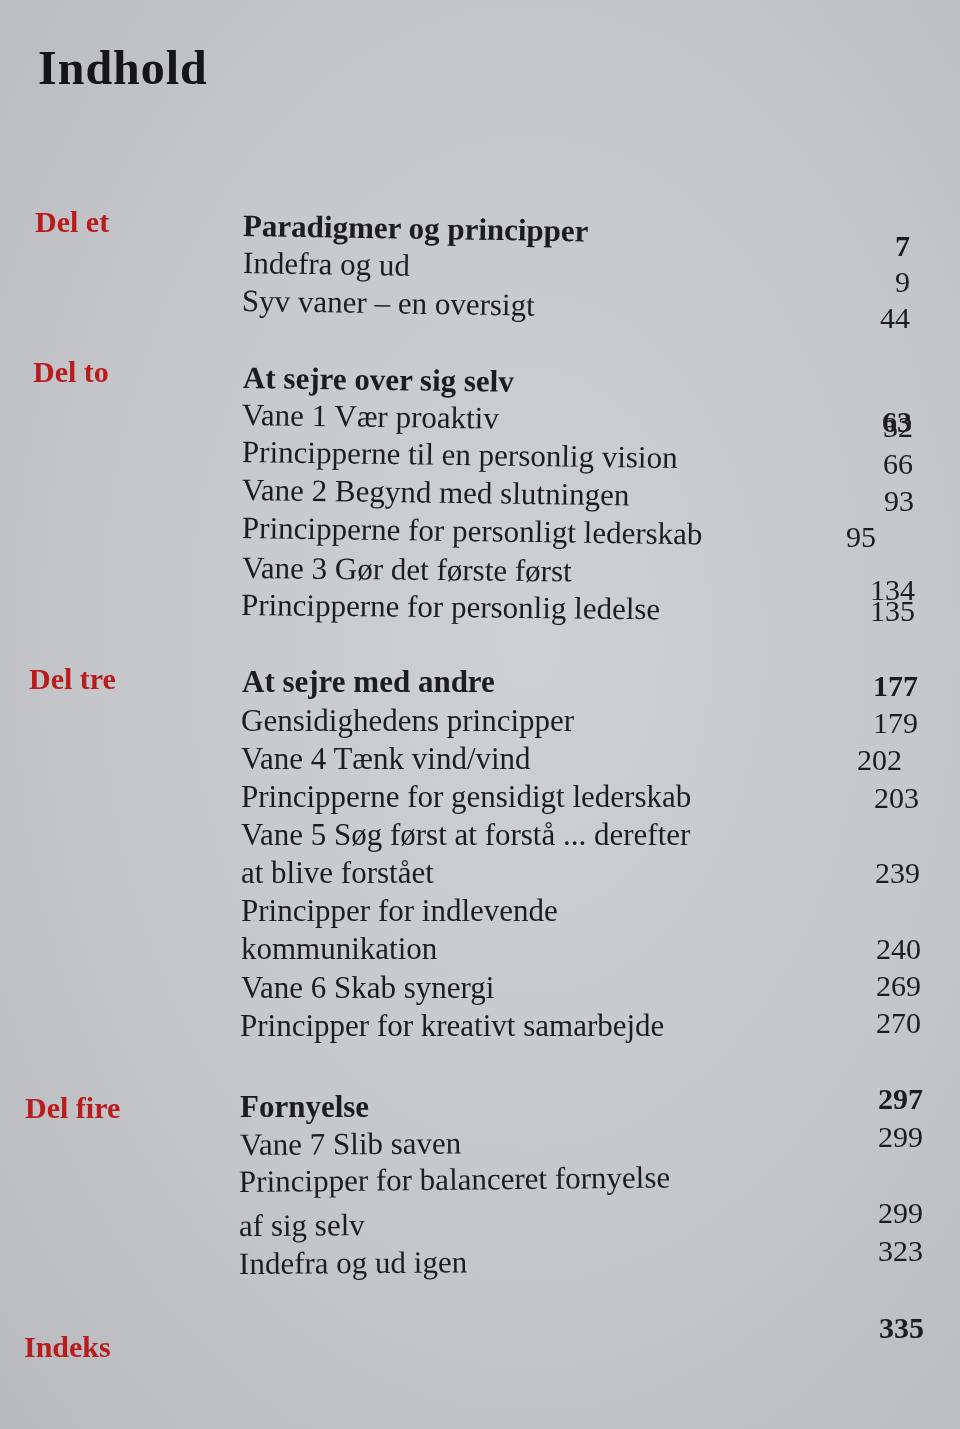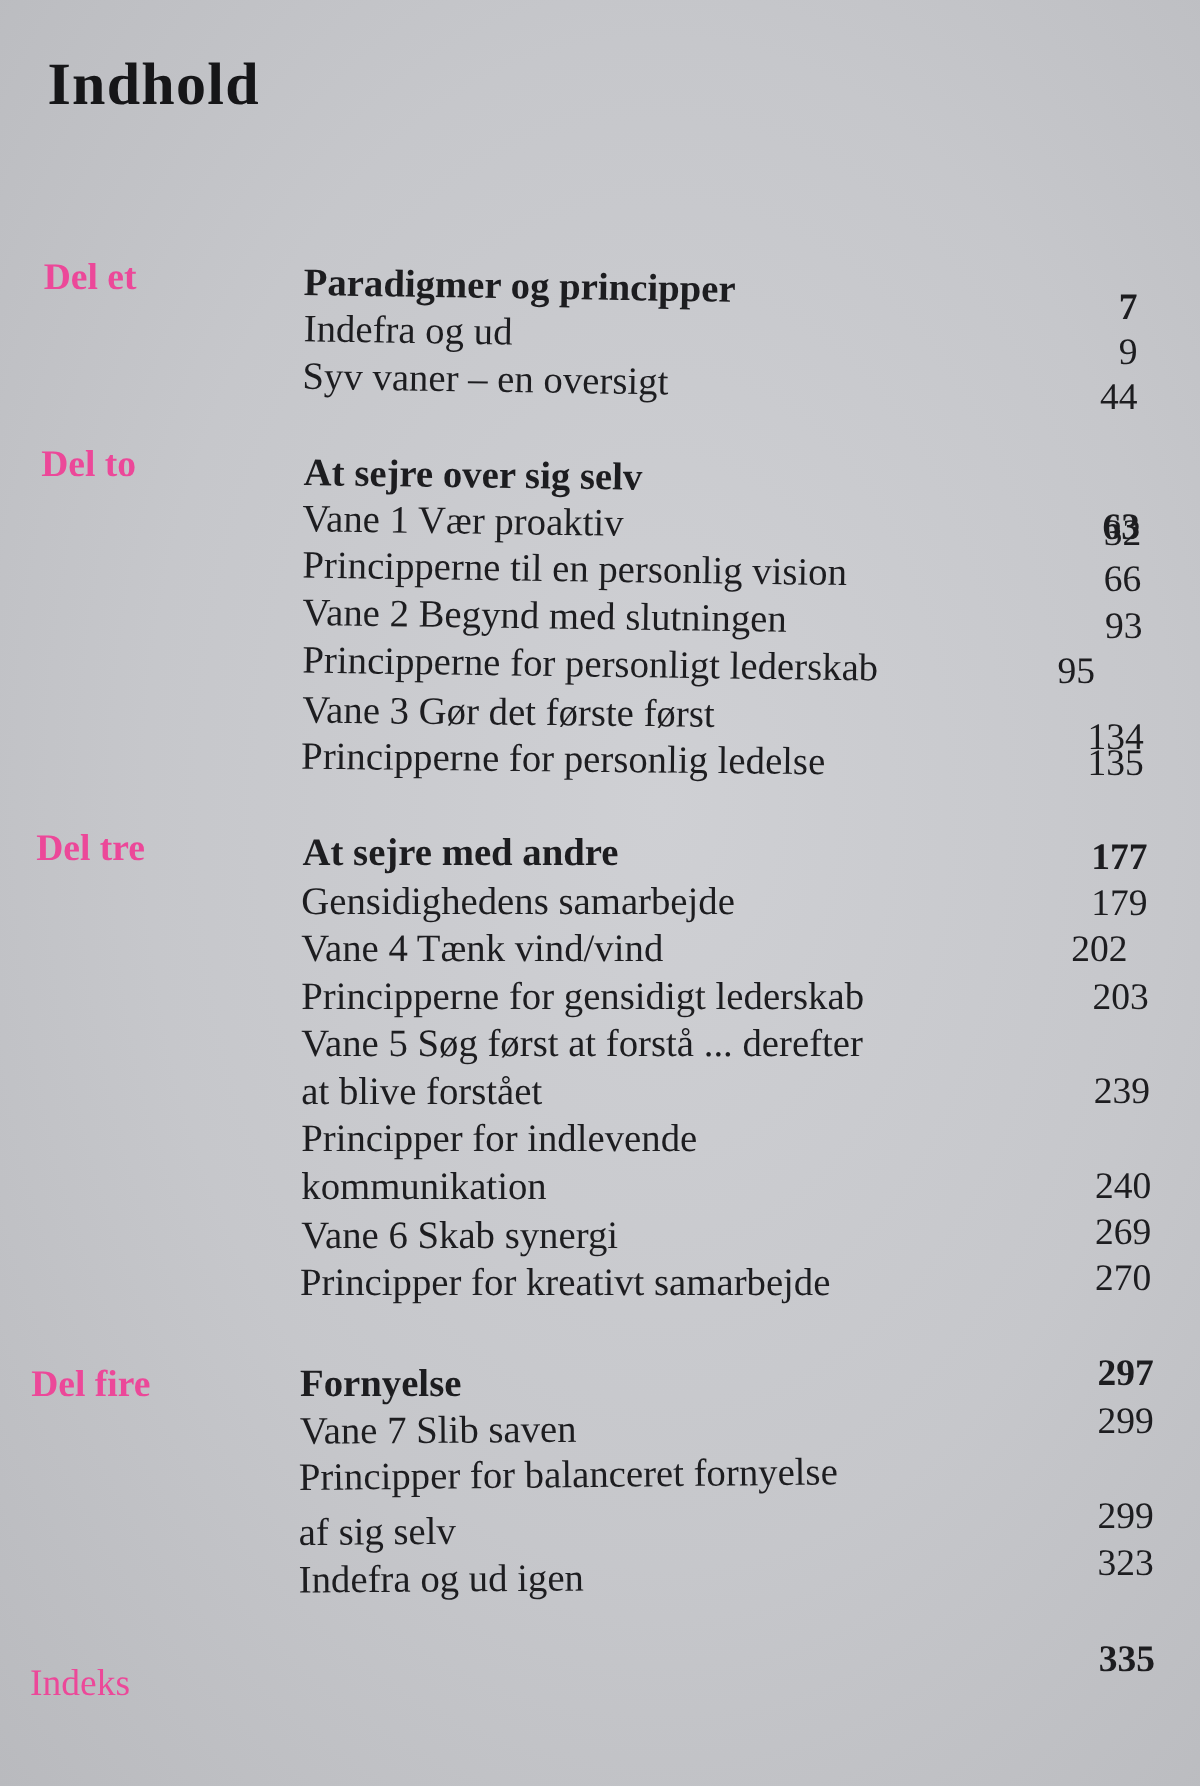"Del et" .part-label { color: #ec4899 -> #b91c1c }
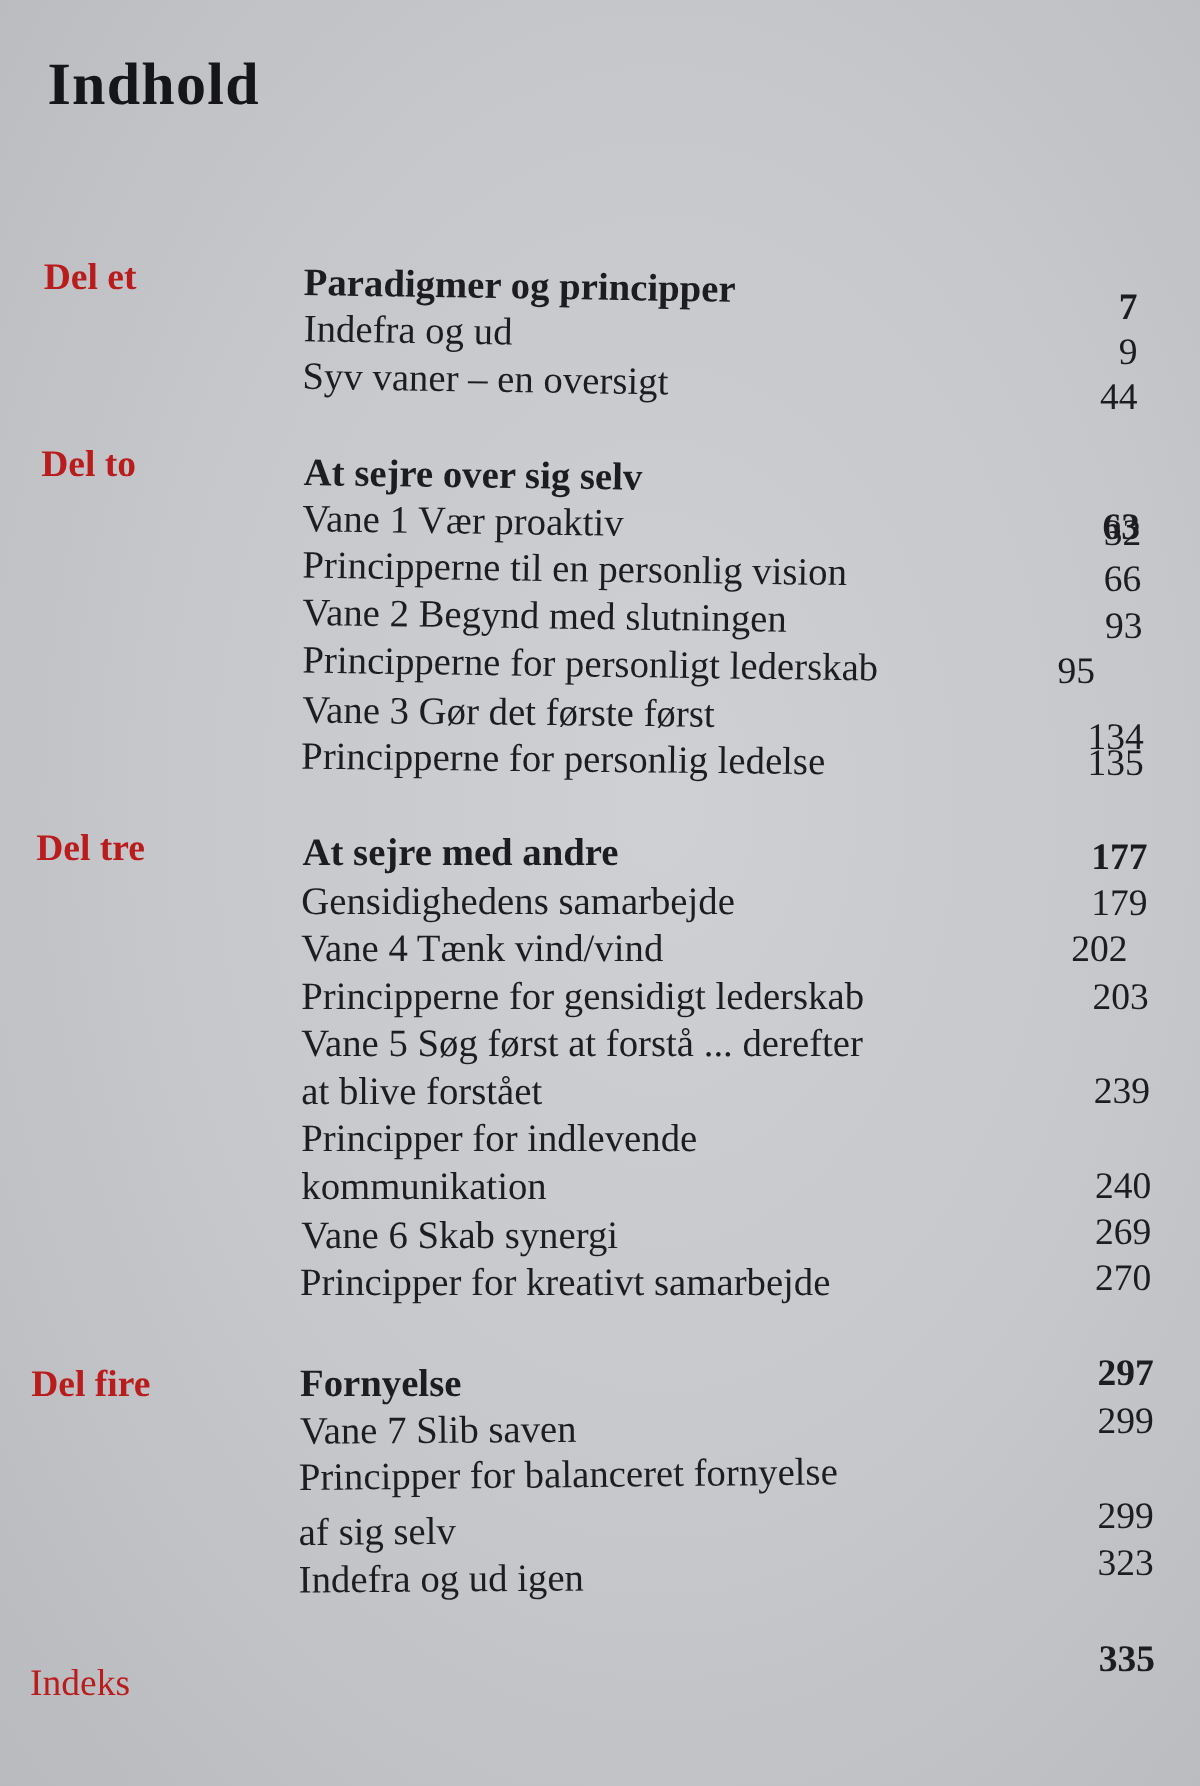"Gensidighedens samarbejde" div.entry { text: samarbejde -> principper }
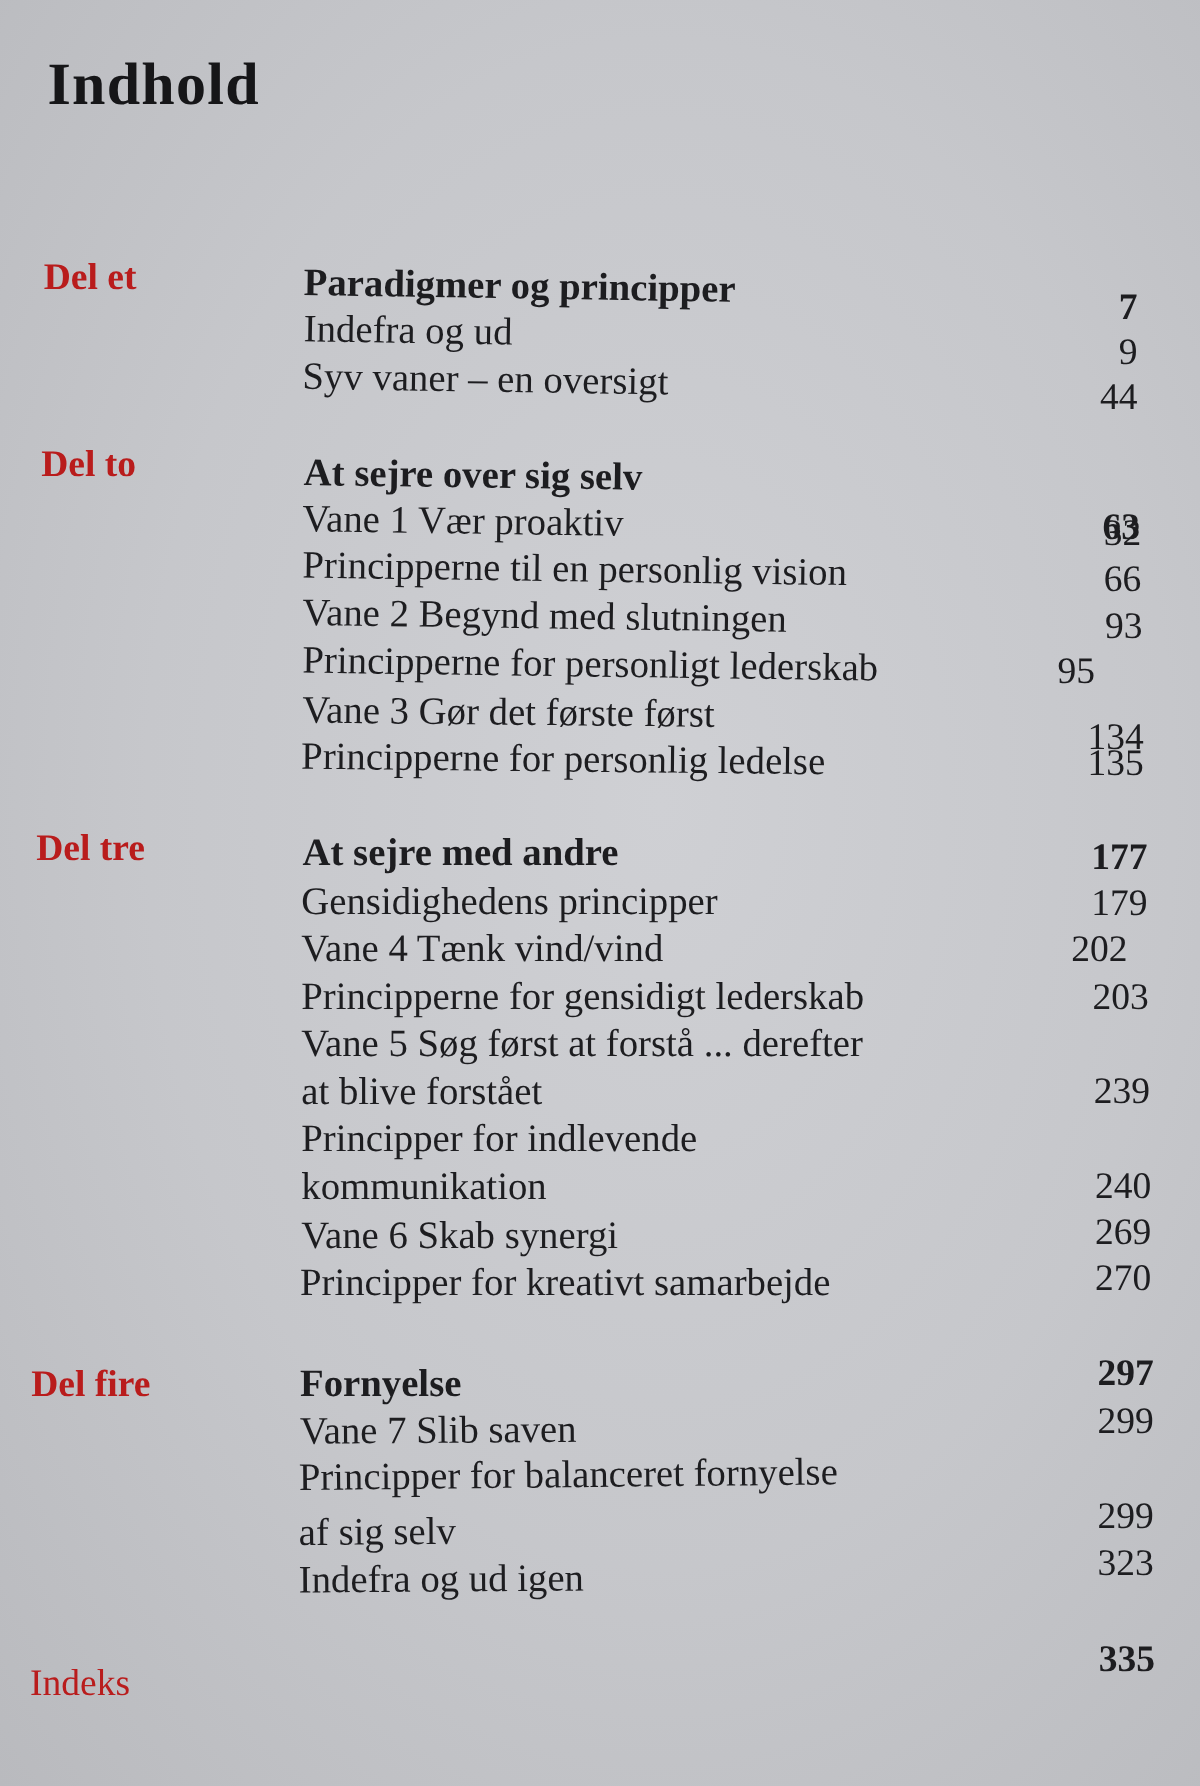"Indeks" div.part-label { font-weight: normal -> bold }
